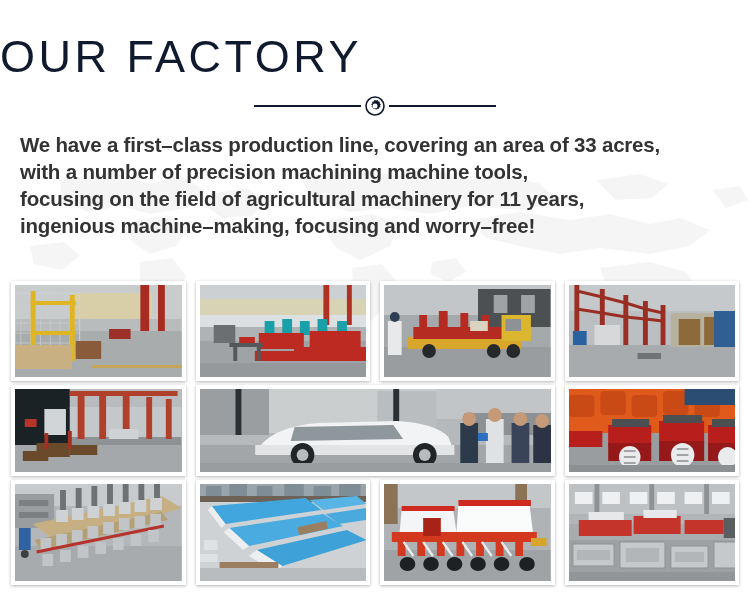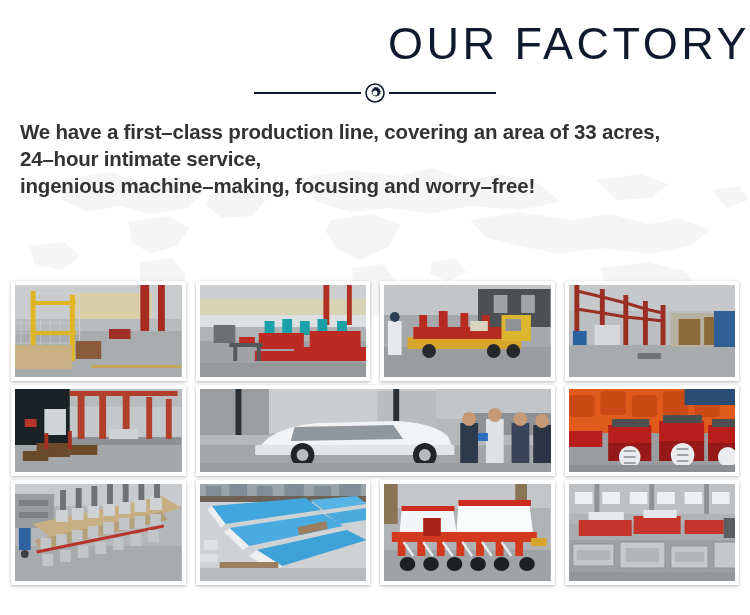"OUR FACTORY" .header { padding-top: 21px -> 34px; text-align: right -> left }
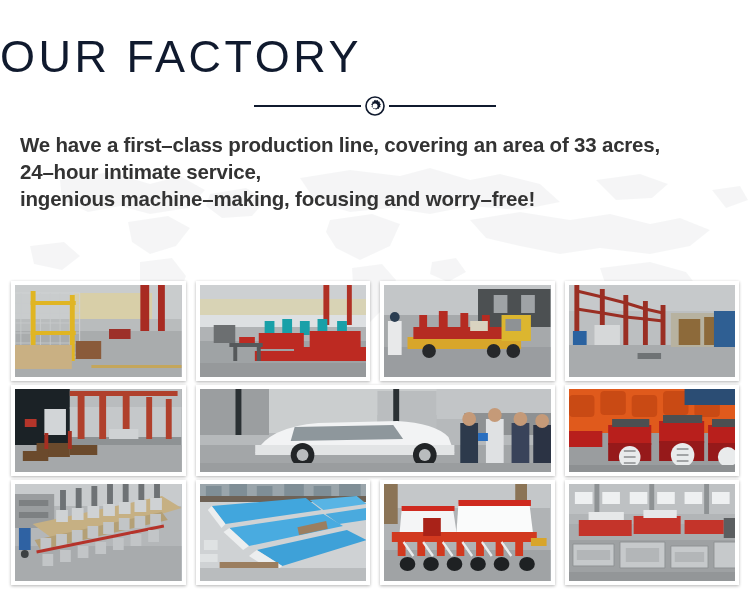"with a number of precision" span.ln { html: none -> <span>with a number of precision machining machine tools,</span> }
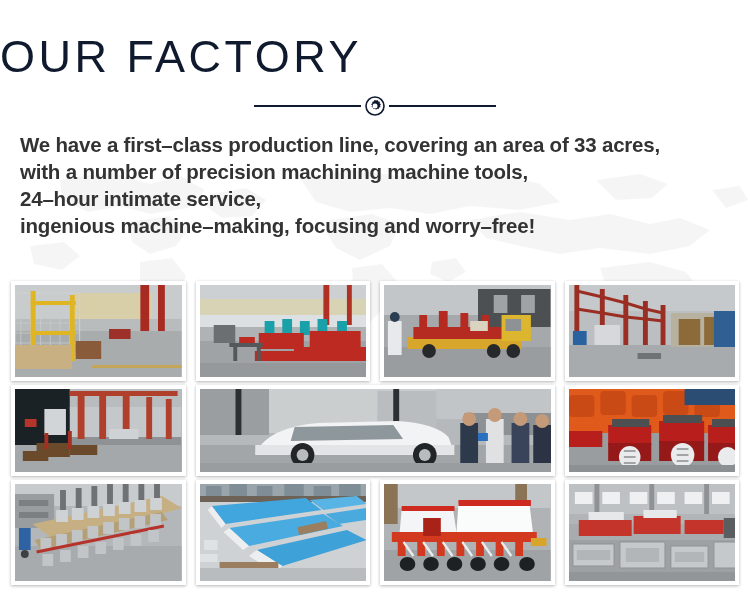"focusing on the field of" span.ln { html: none -> <span>focusing on the field of agricultural machinery for 11 years,</span> }
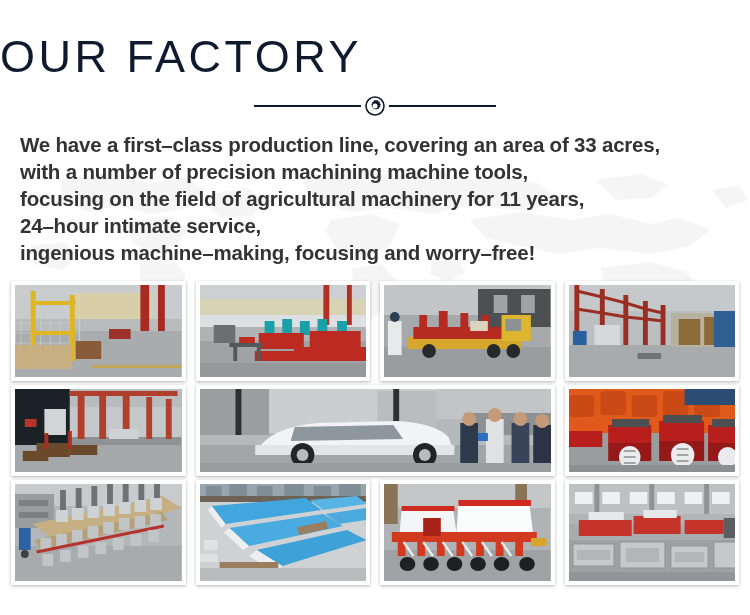"24–hour intimate service," span.ln { html: <span>24–hour intimate service,</span> -> none }
